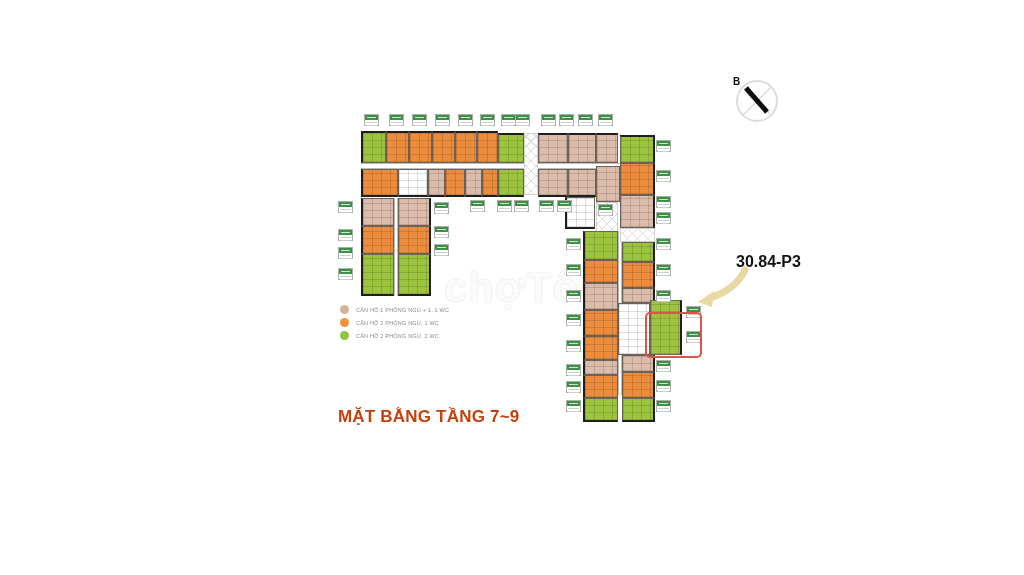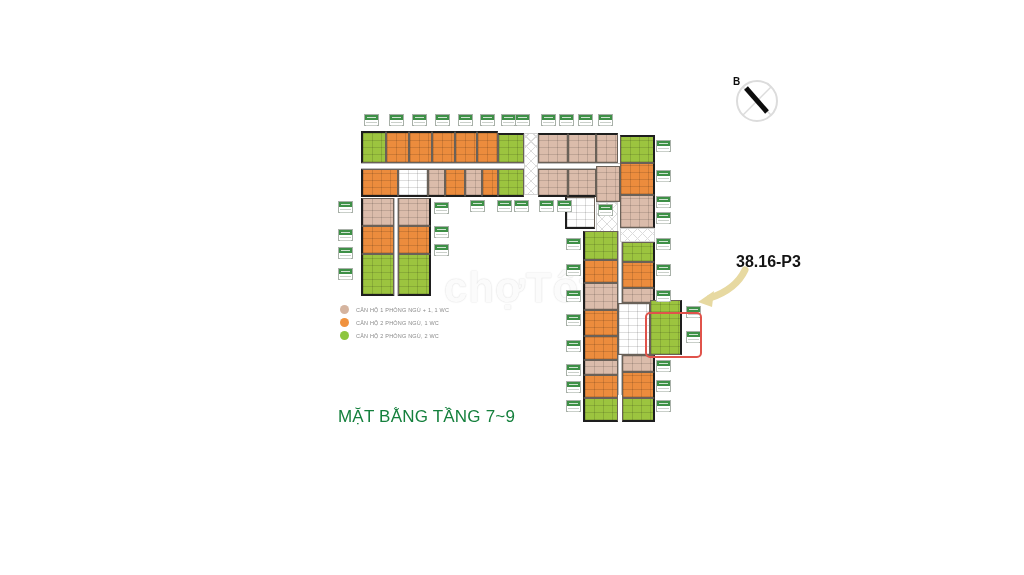"38.16-P3" div.annotation { text: 38.16-P3 -> 30.84-P3 }
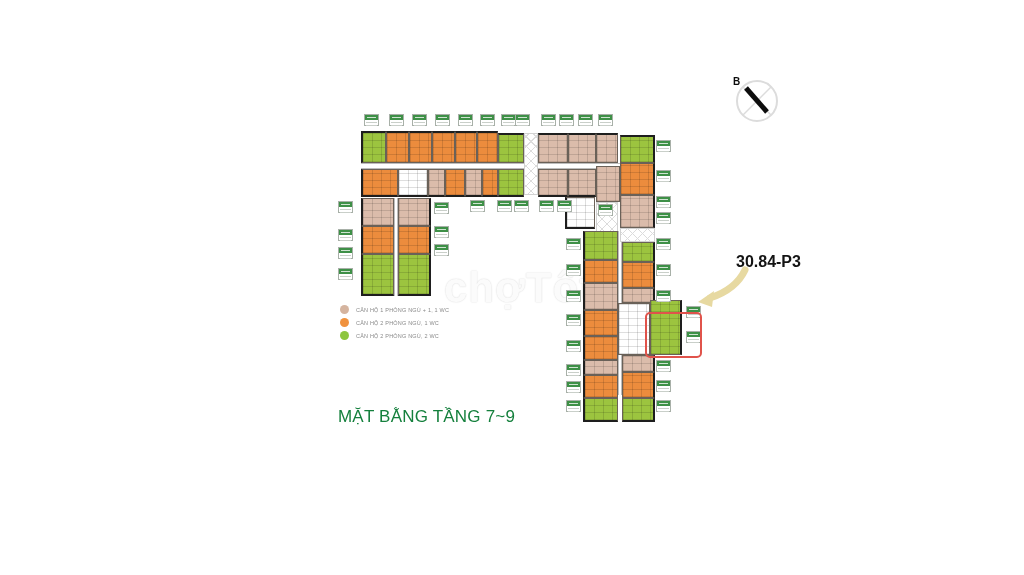"MẶT BẰNG TẦNG 7~9" .title { color: #15803d -> #c2410c; font-weight: 400 -> 700 }
